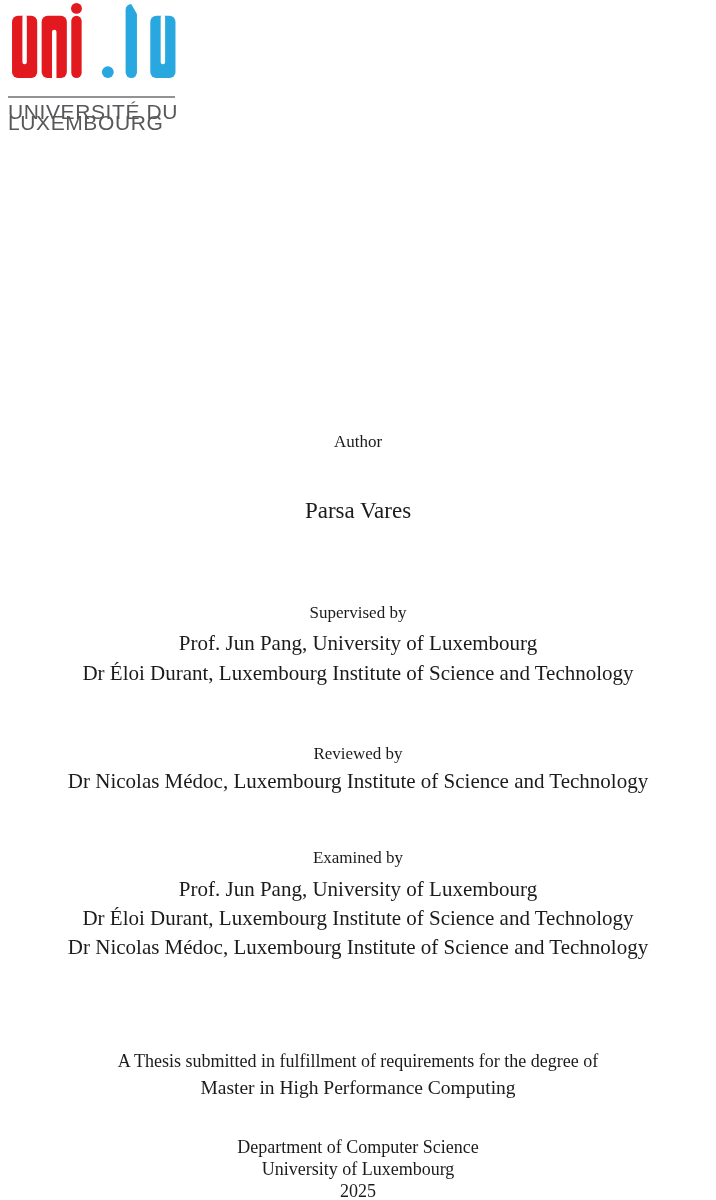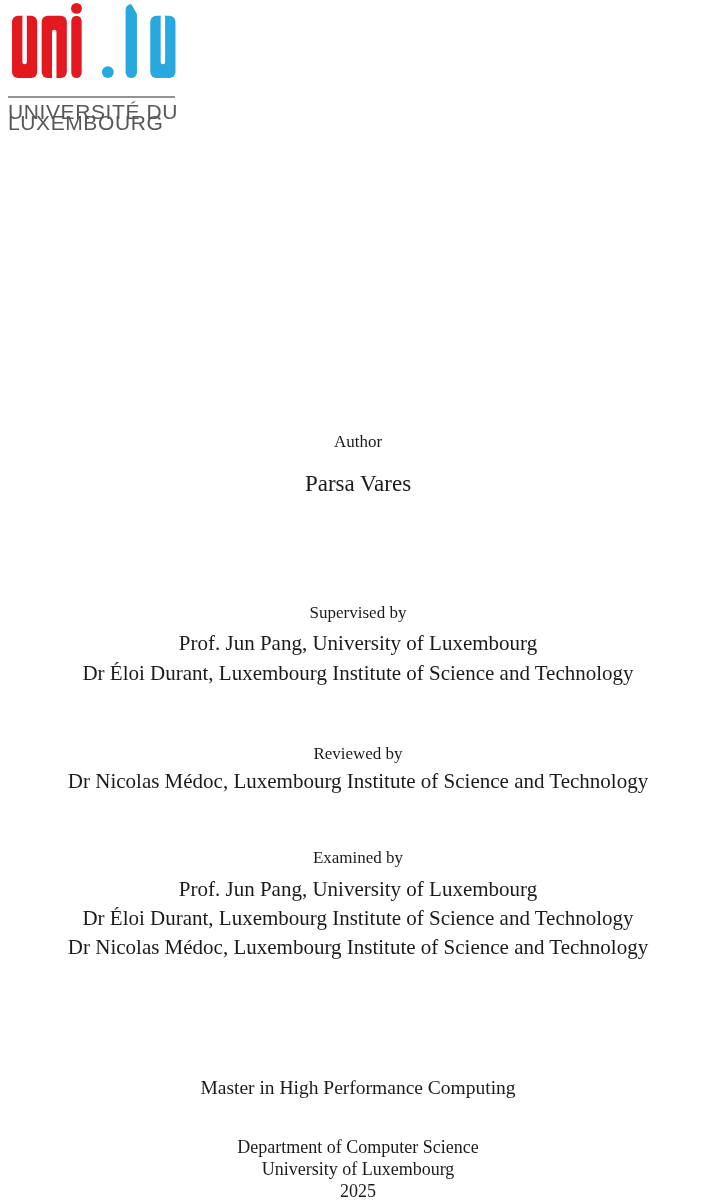"Parsa Vares" .name-lg { margin-top: none -> 27px }
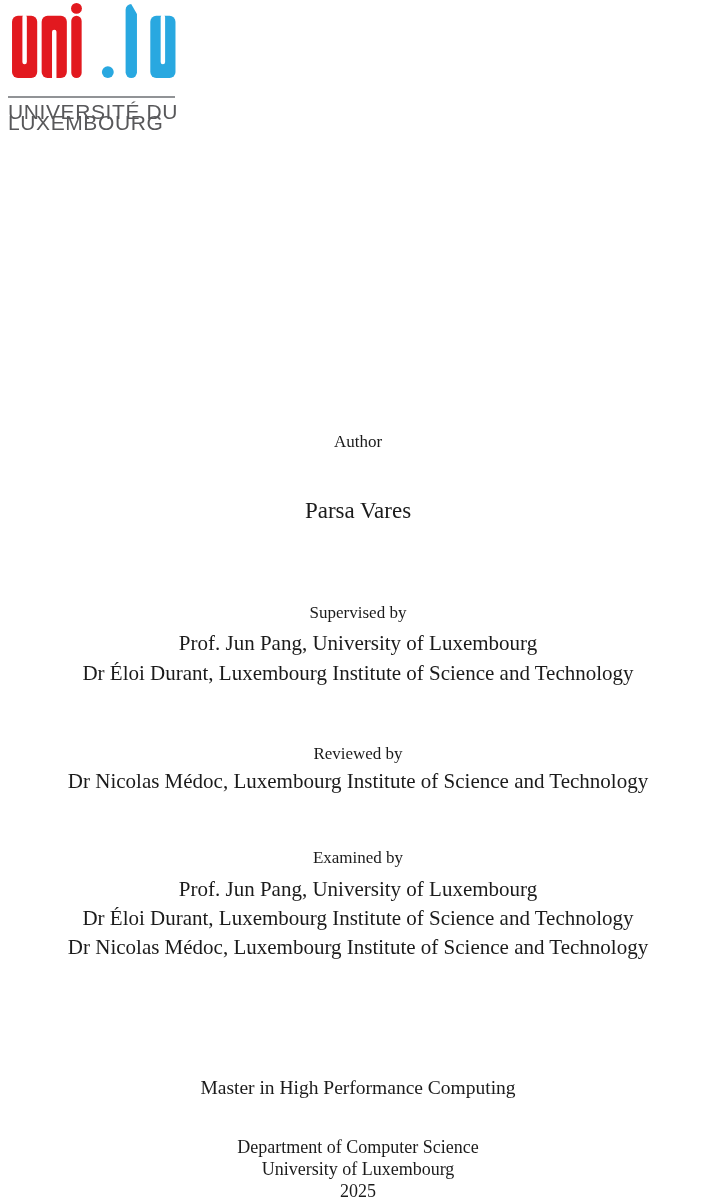"A Thesis submitted in fulfillment" div.cline { html: none -> <div>A Thesis submitted in fulfillment of requirements for the degree of</div> }
